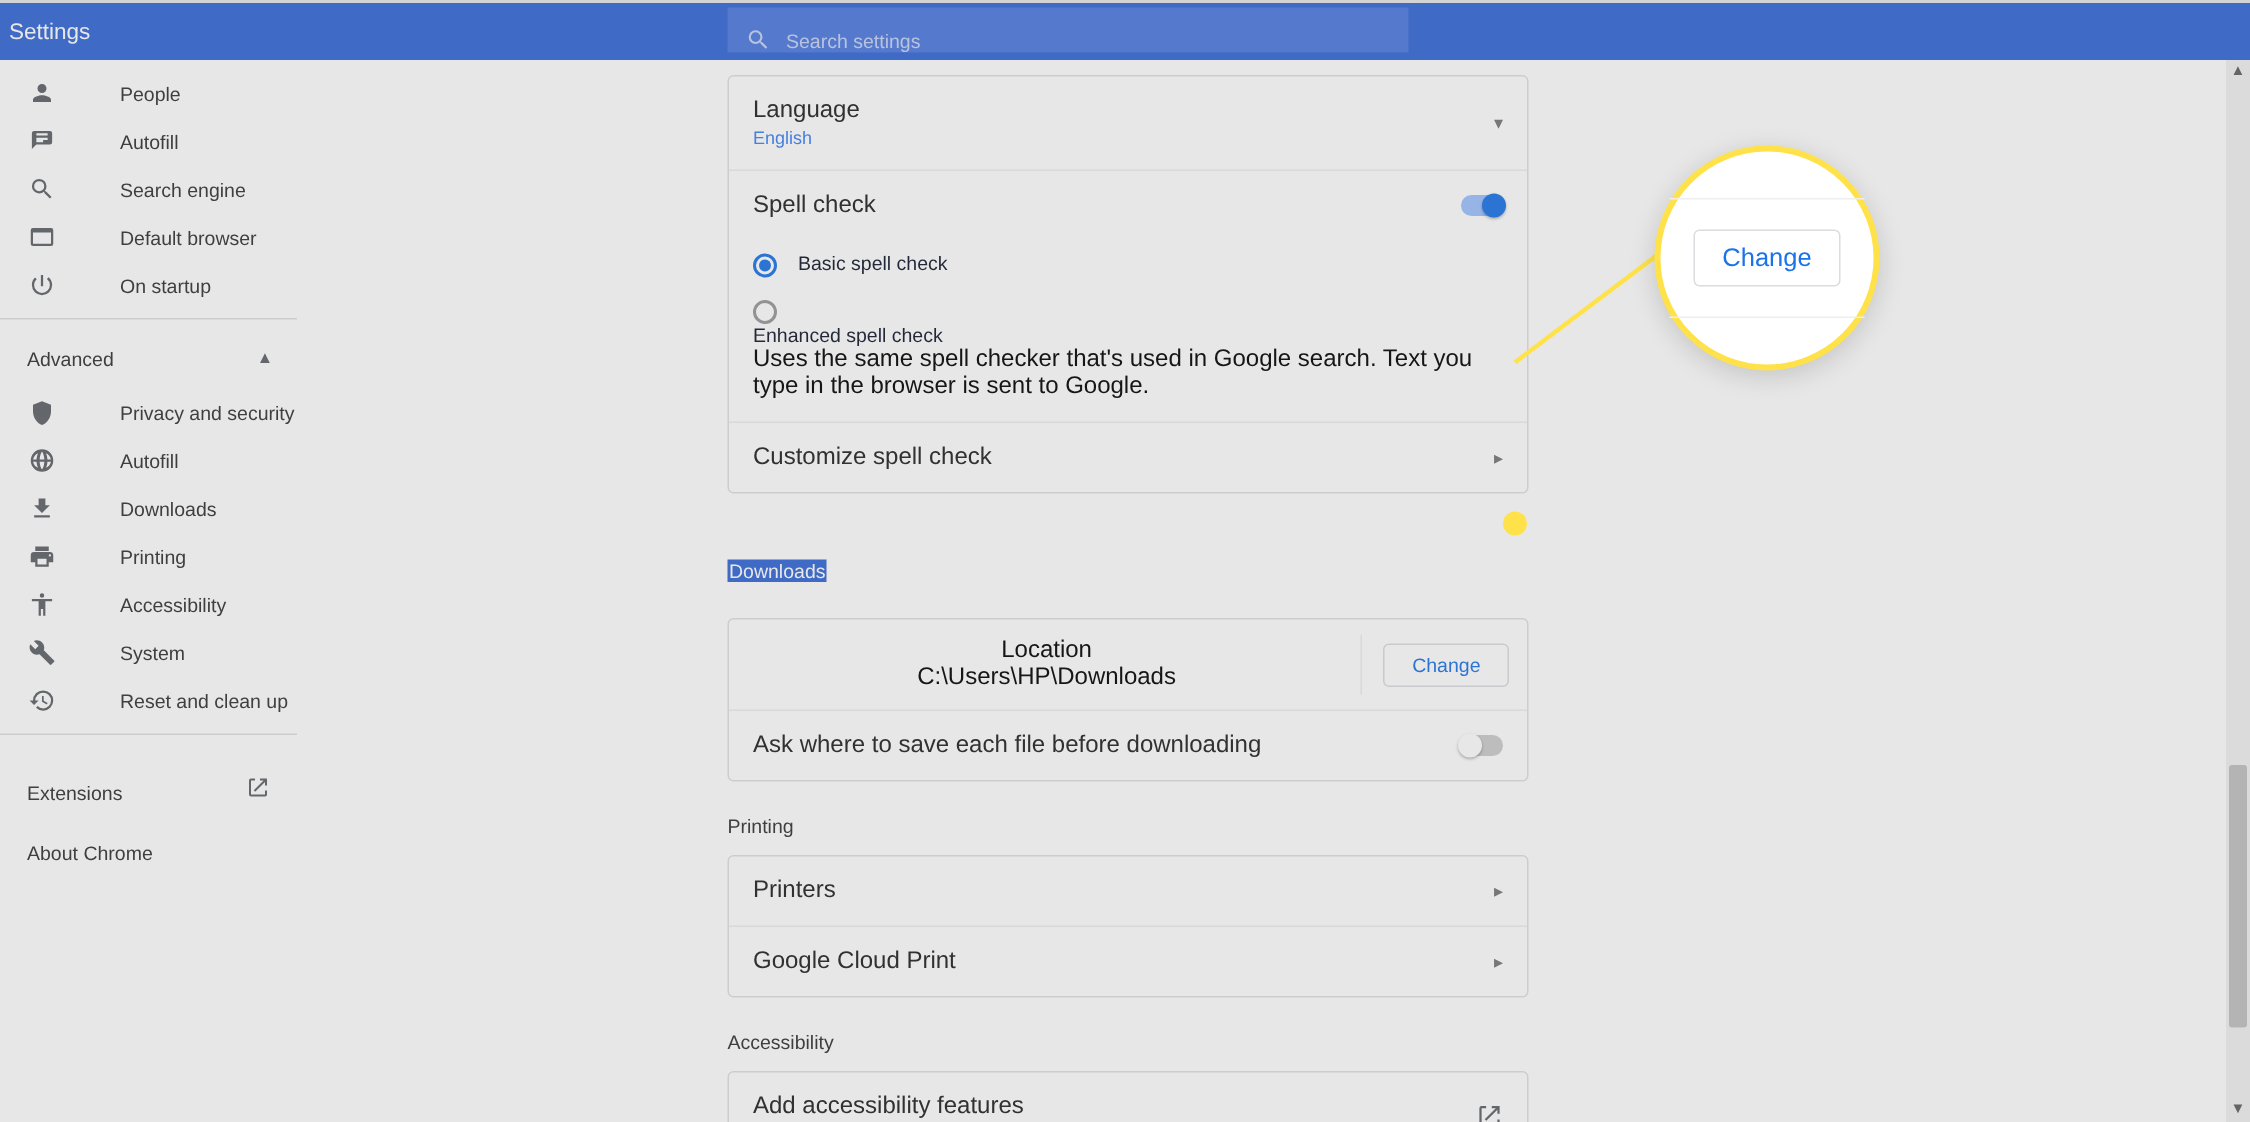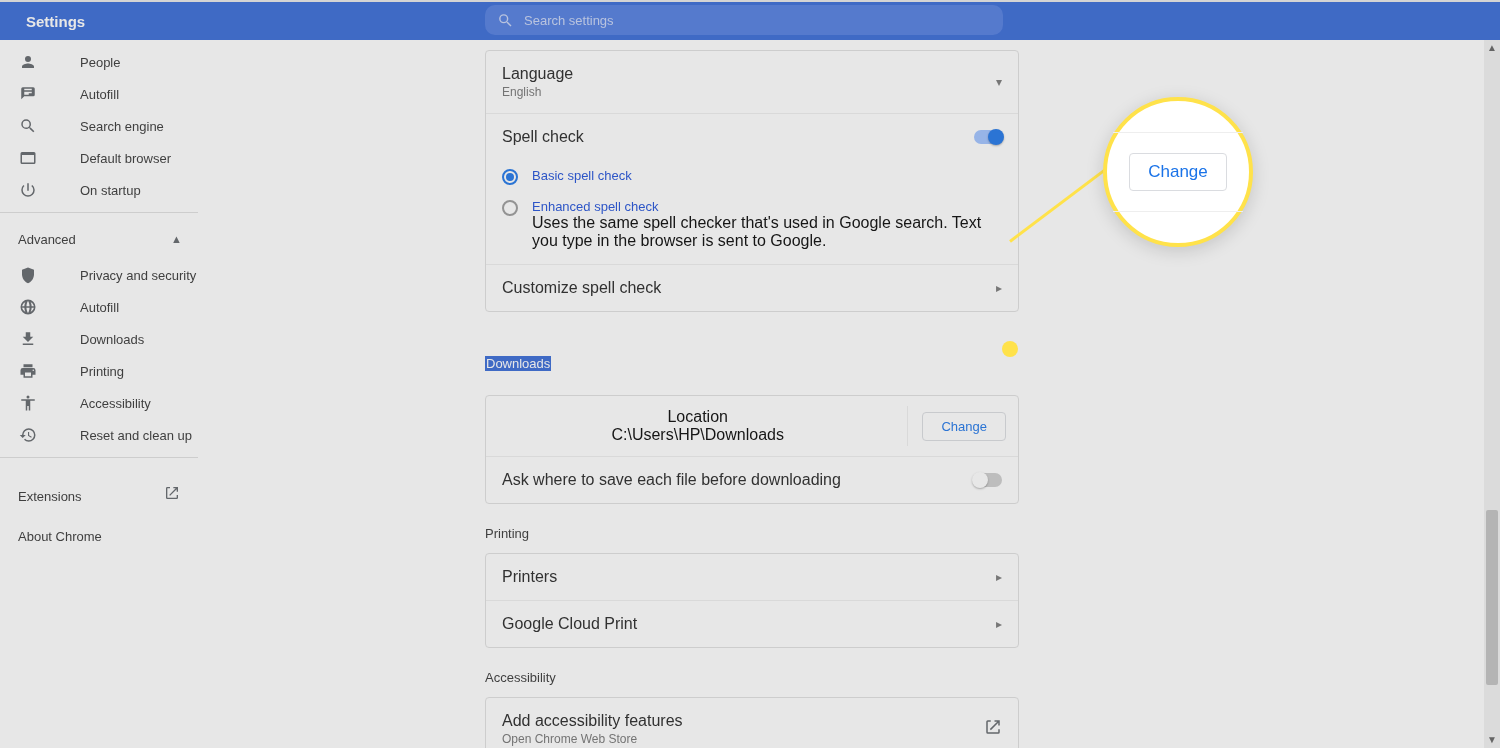"Settings" .header .title { font-weight: 700 -> 400; margin-left: 26px -> 6px }
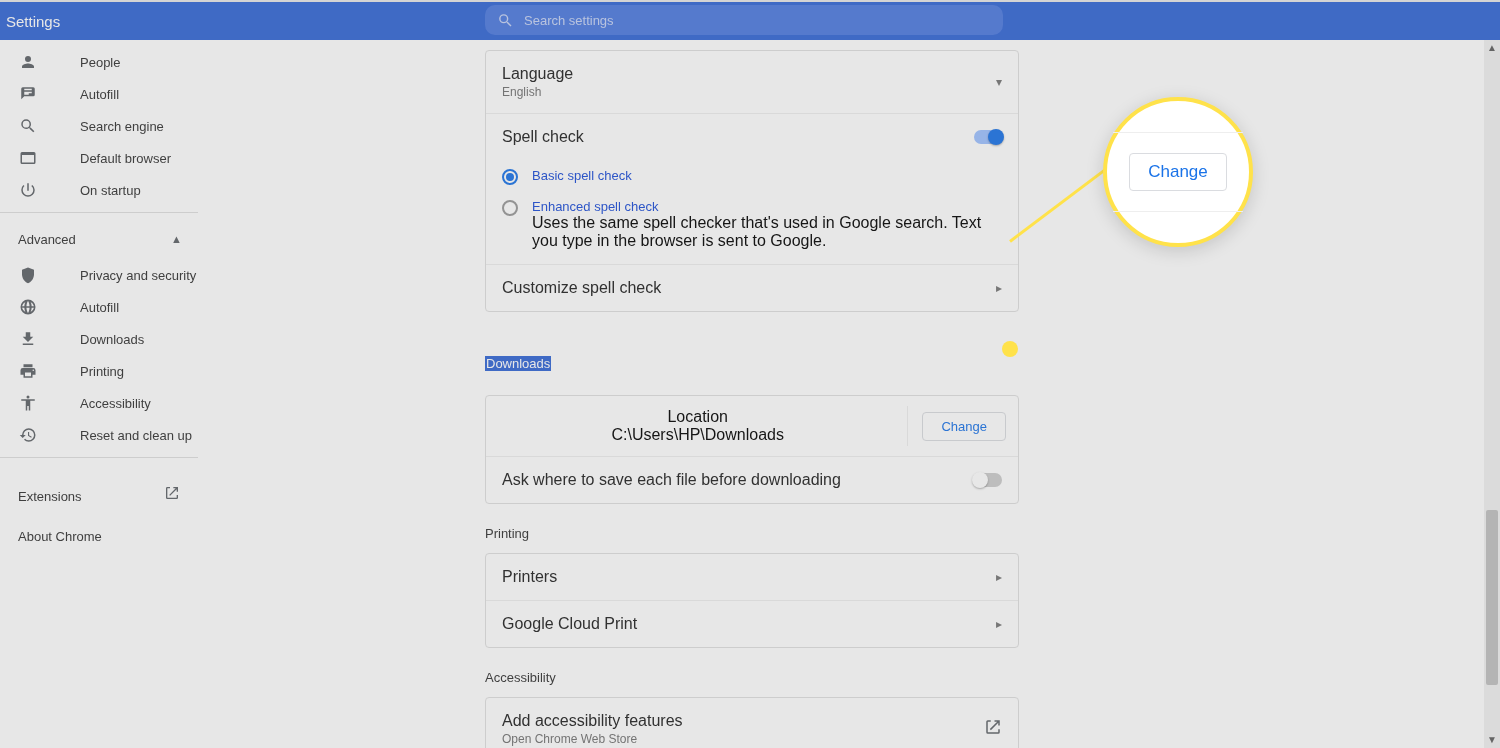"Search settings" .search-wrap { align-items: center -> flex-end; border-radius: 10px -> 0; width: 518px -> 454px }
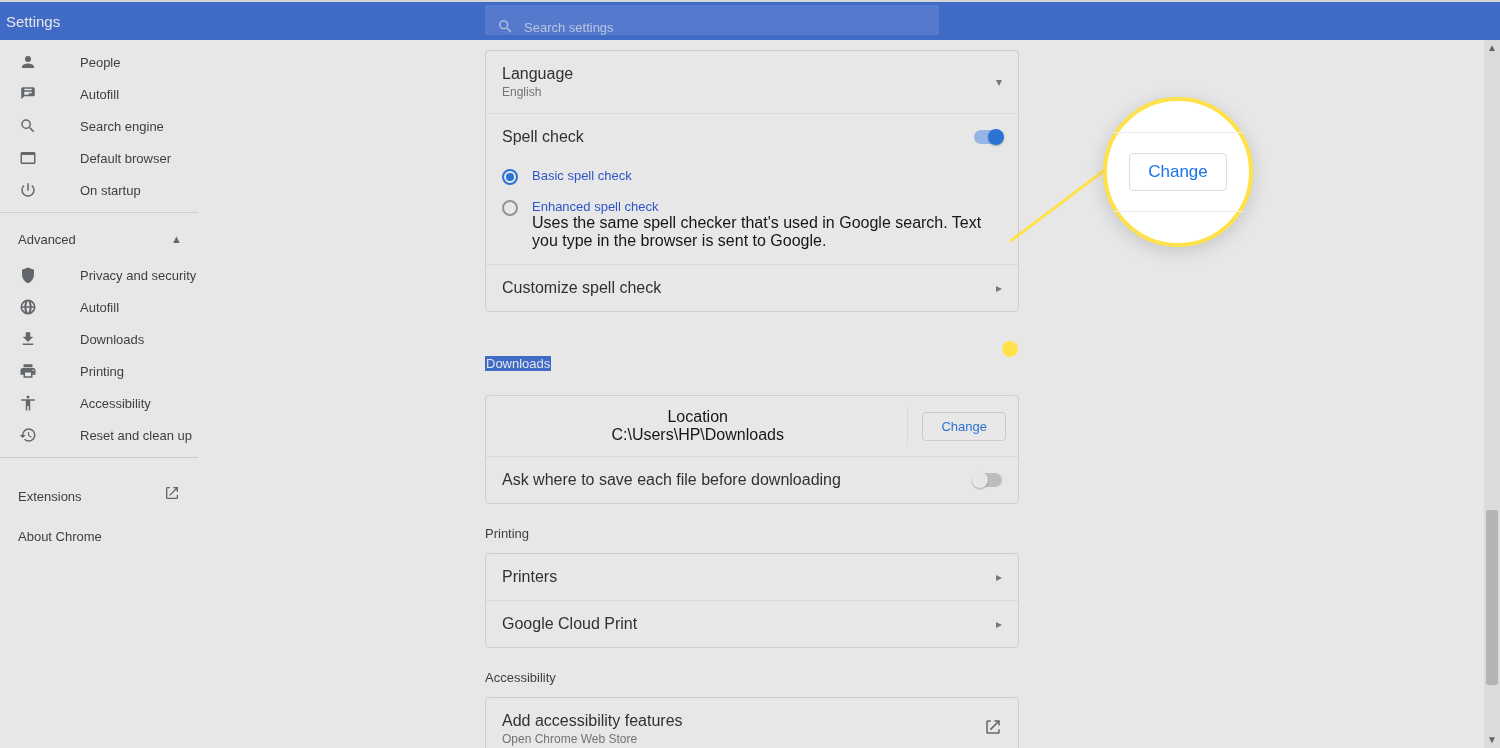"English" .row .sublabel { color: #737373 -> #3b82f6 }
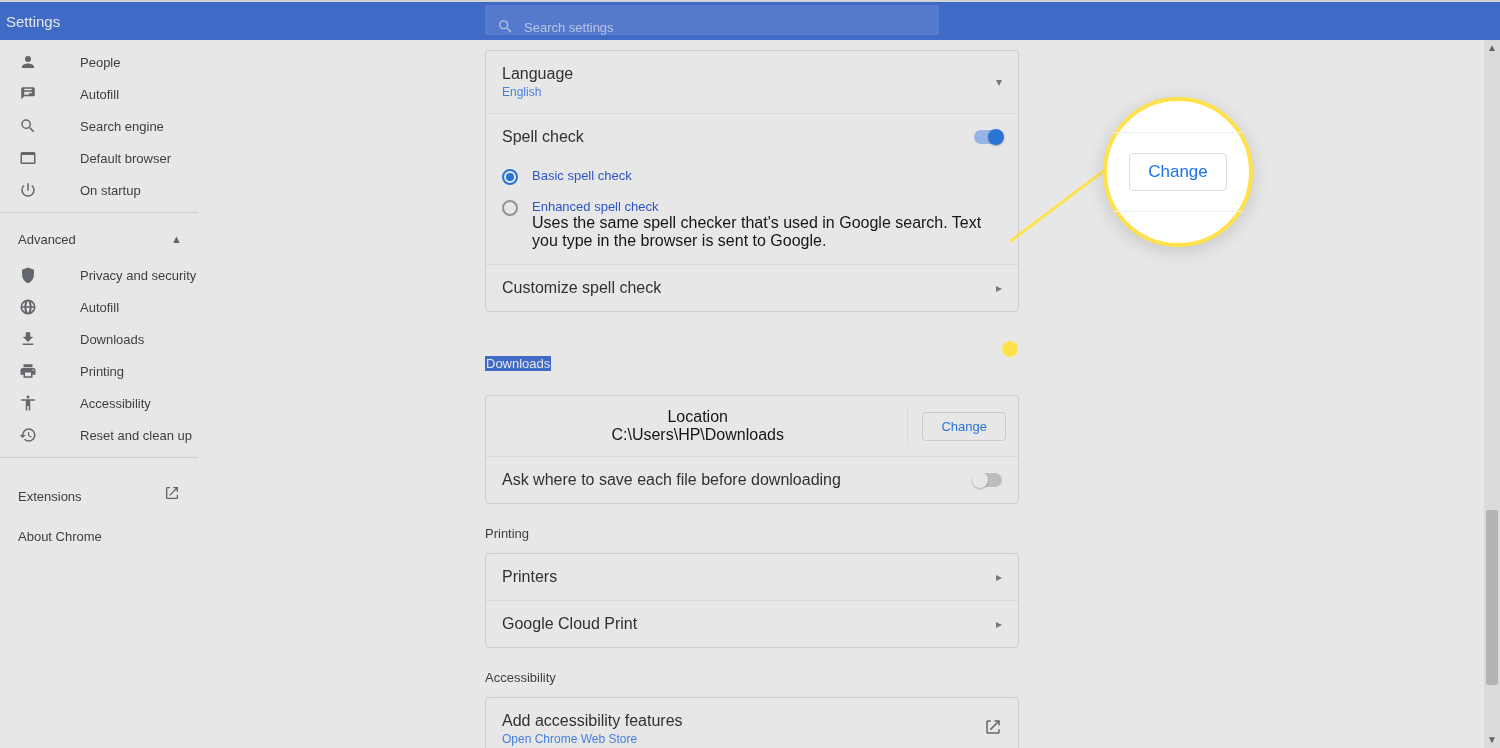"Basic spell check" .radio-label { color: #1d4ed8 -> #0f172a }
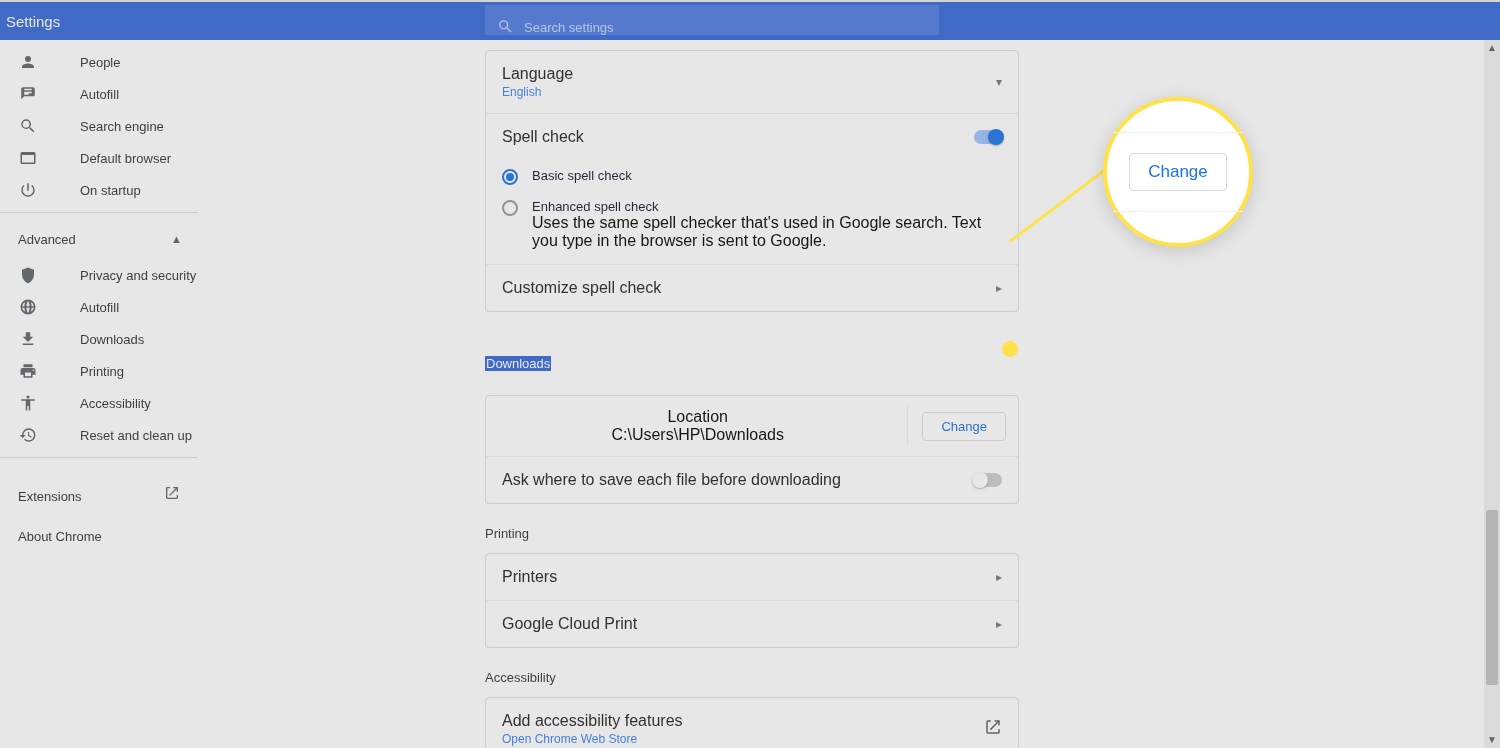"Enhanced spell check" div.radio-row { flex-direction: none -> column }
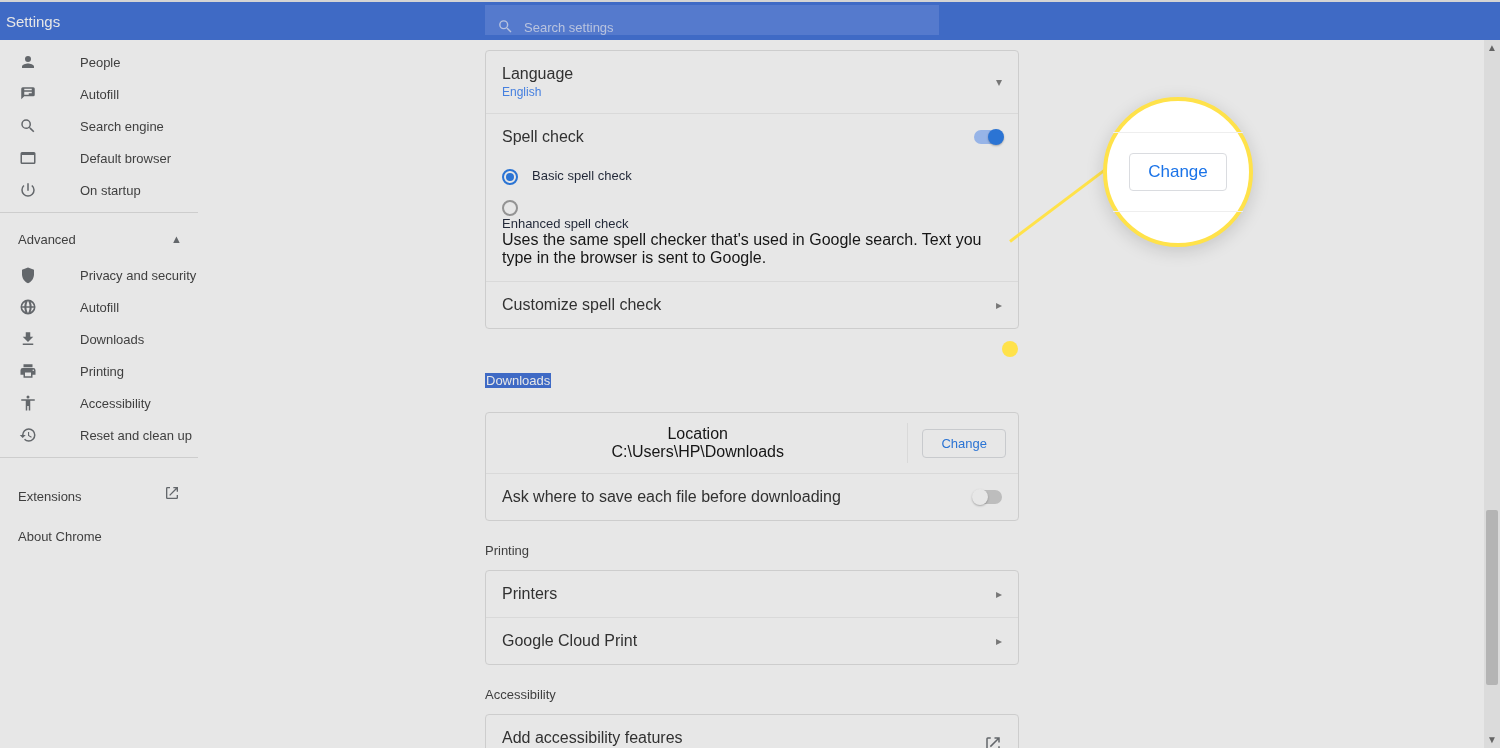"System" div.nav-item { html: none -> <div> <span> <svg> <path></path> </svg> </span> <span>System</span> </div> }
